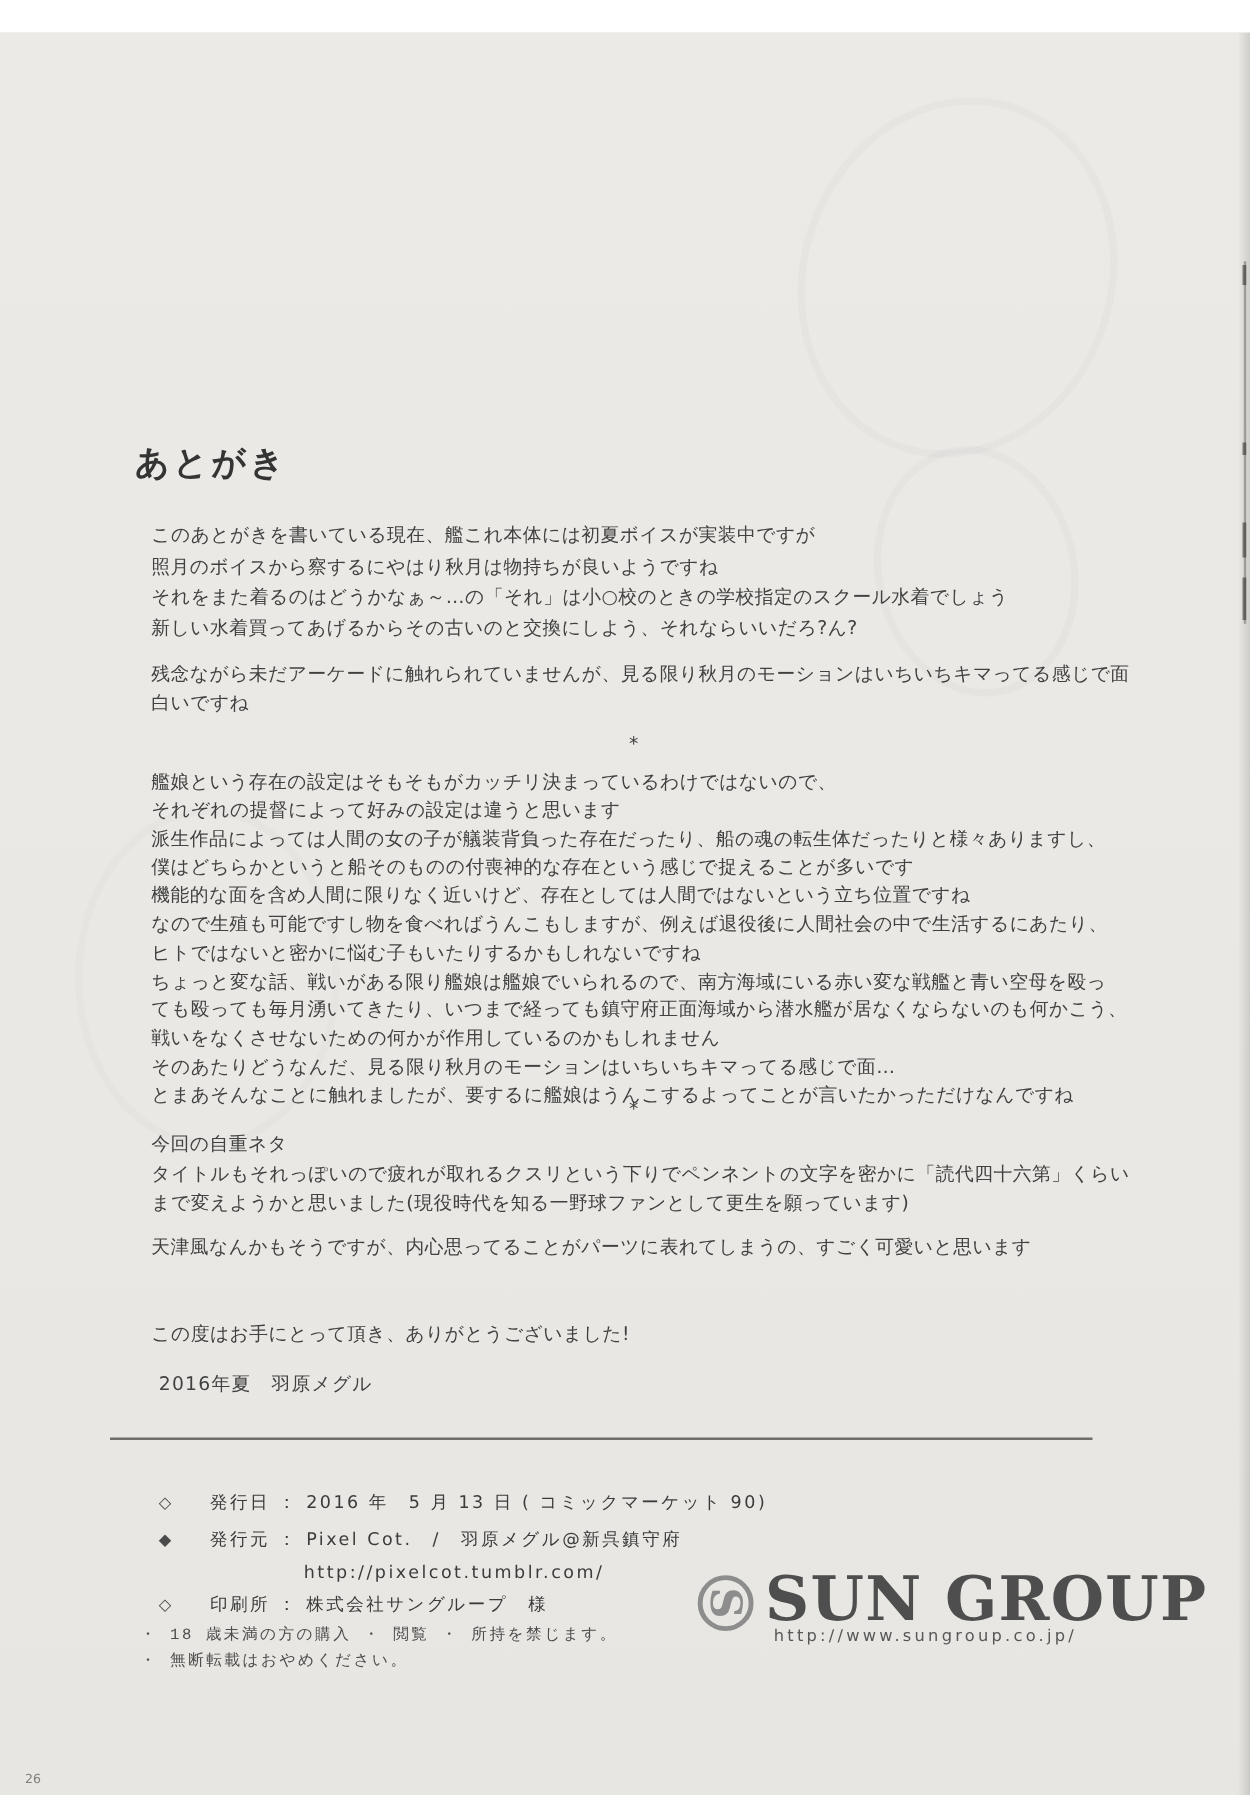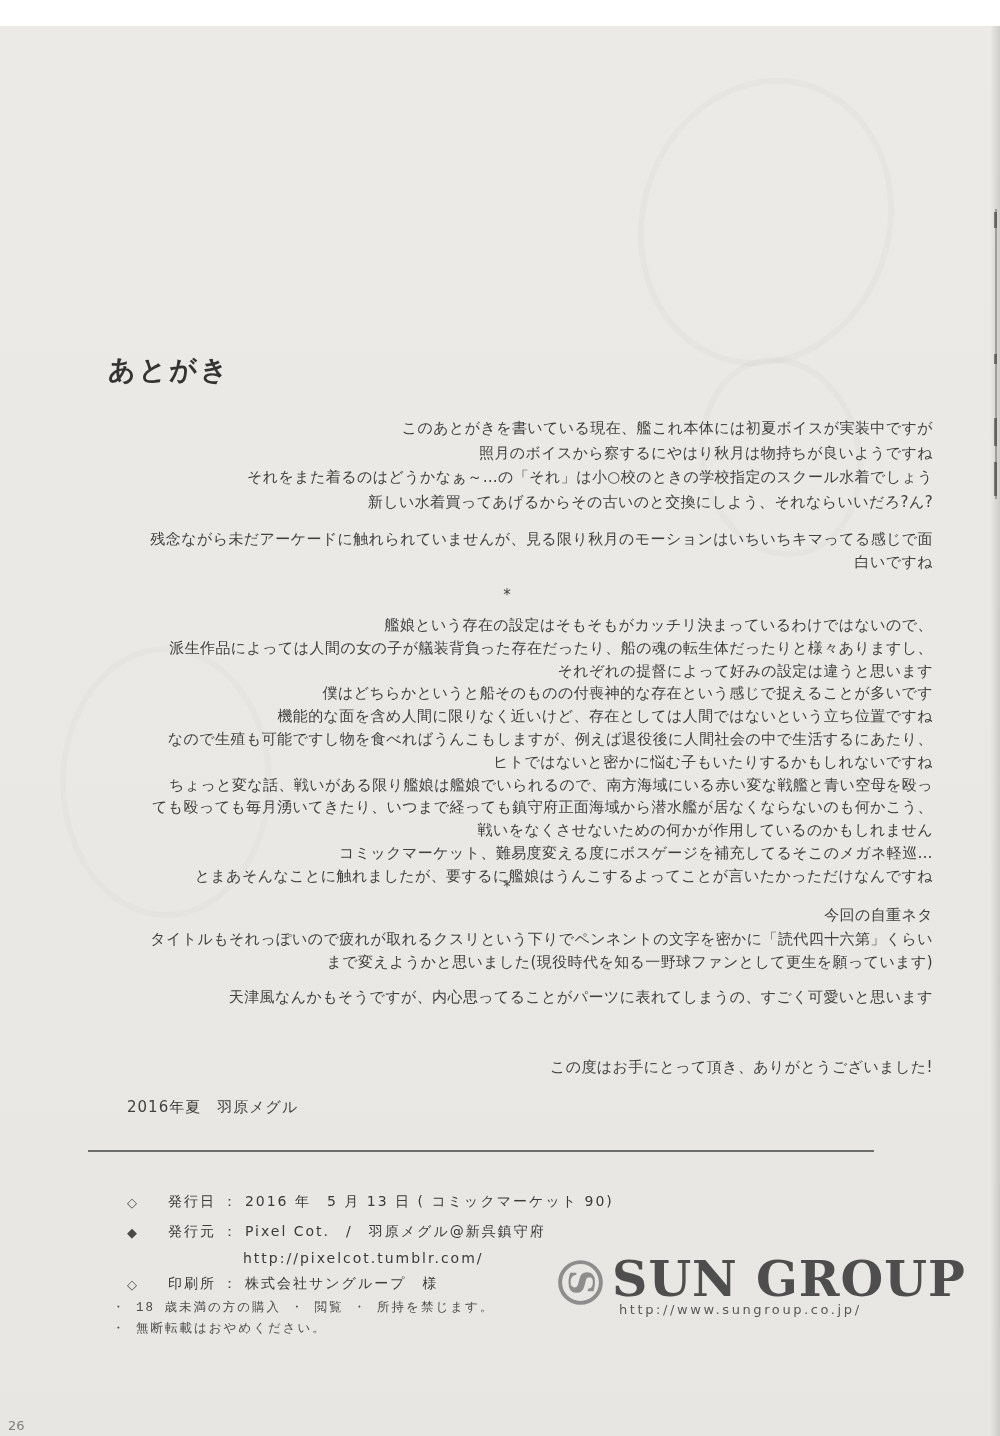"このあとがきを書いている現在、艦これ本体には初夏ボイスが実装中ですが" .para { left: 133px -> 121px; text-align: right -> none }
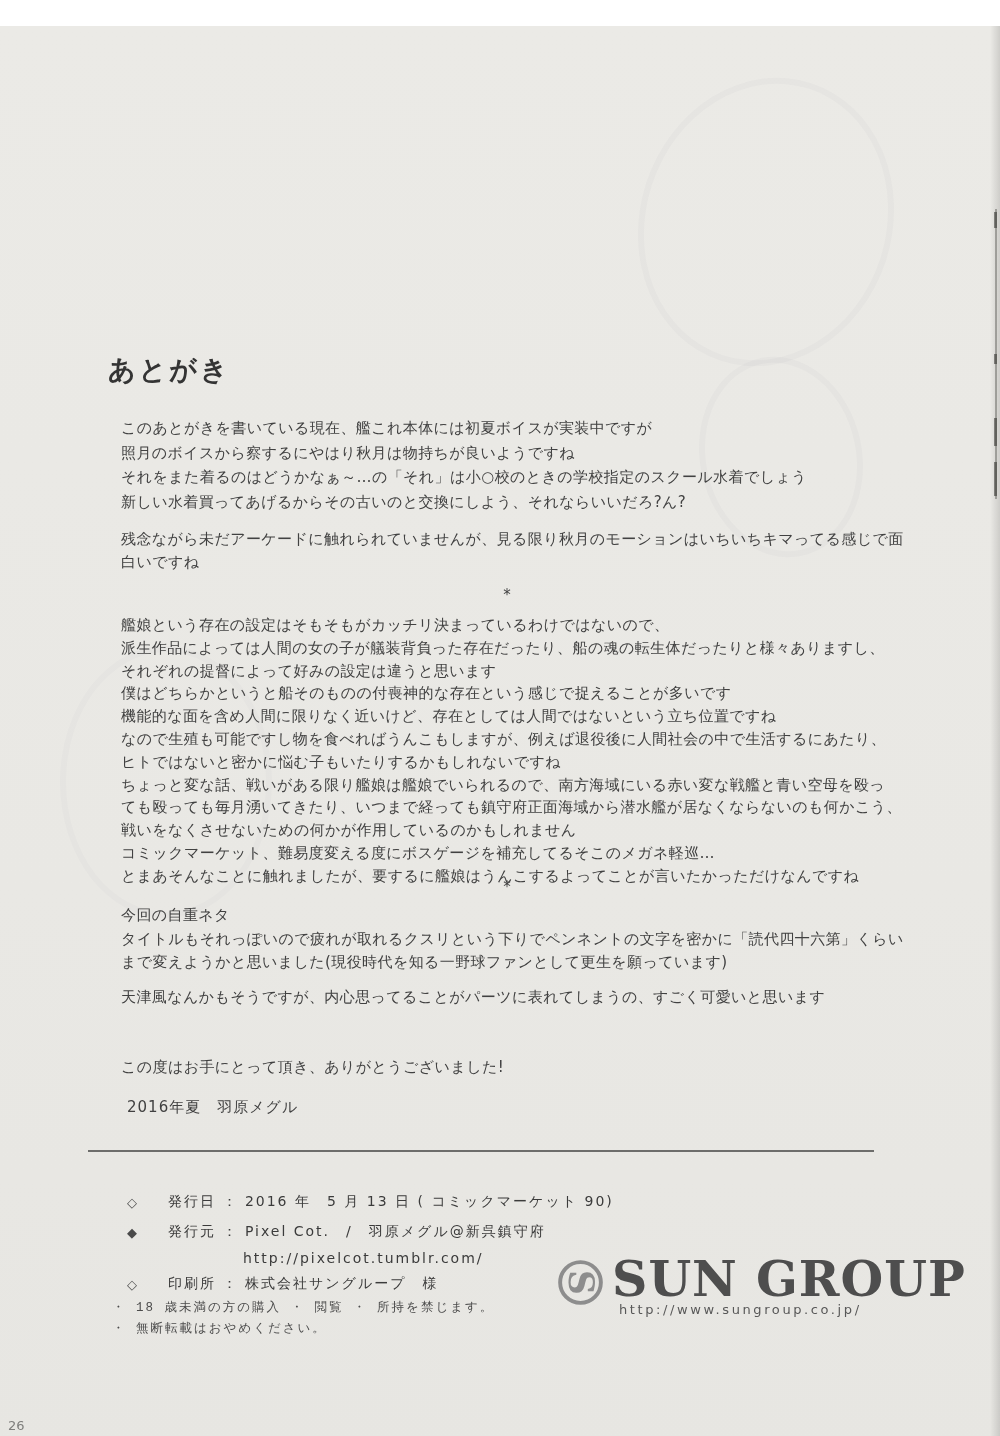"派生作品によっては人間の女の子が艤装背負った存在だったり、船の魂の転生体だったり" div.line { order: before "それぞれの提督によって好みの設定は違うと思います" -> after "それぞれの提督によって好みの設定は違うと思います" }
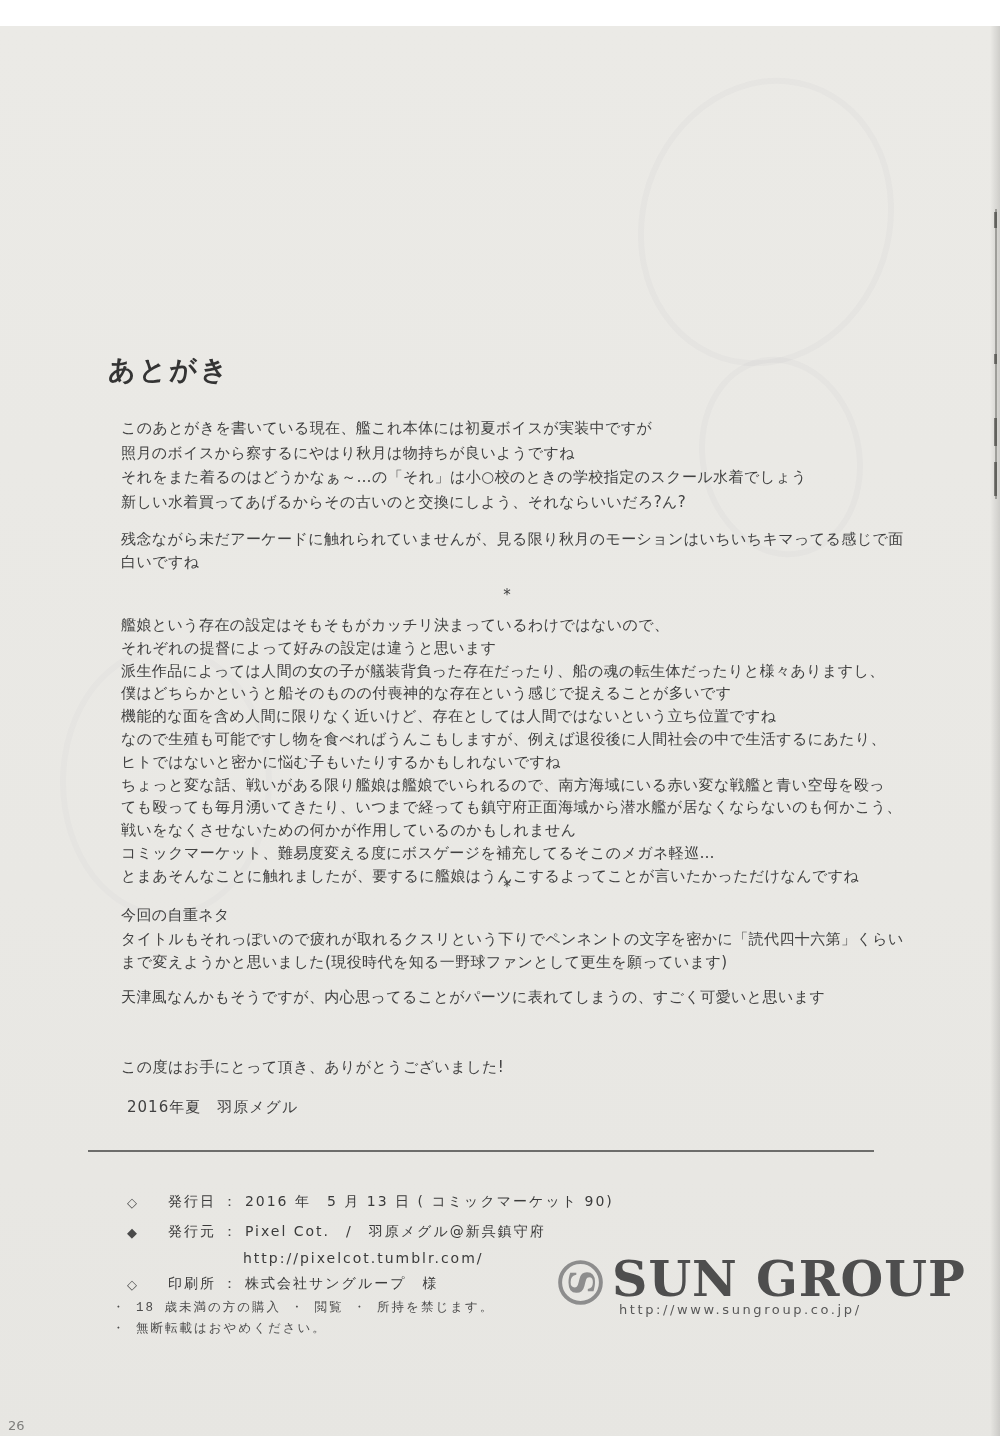"コミックマーケット、難易度変える度にボスゲージを補充してるそこのメガネ軽巡…" div.line { text: コミックマーケット、難易度変える度にボスゲージを補充してるそこのメガネ軽巡 -> そのあたりどうなんだ、見る限り秋月のモーションはいちいちキマってる感じで面 }
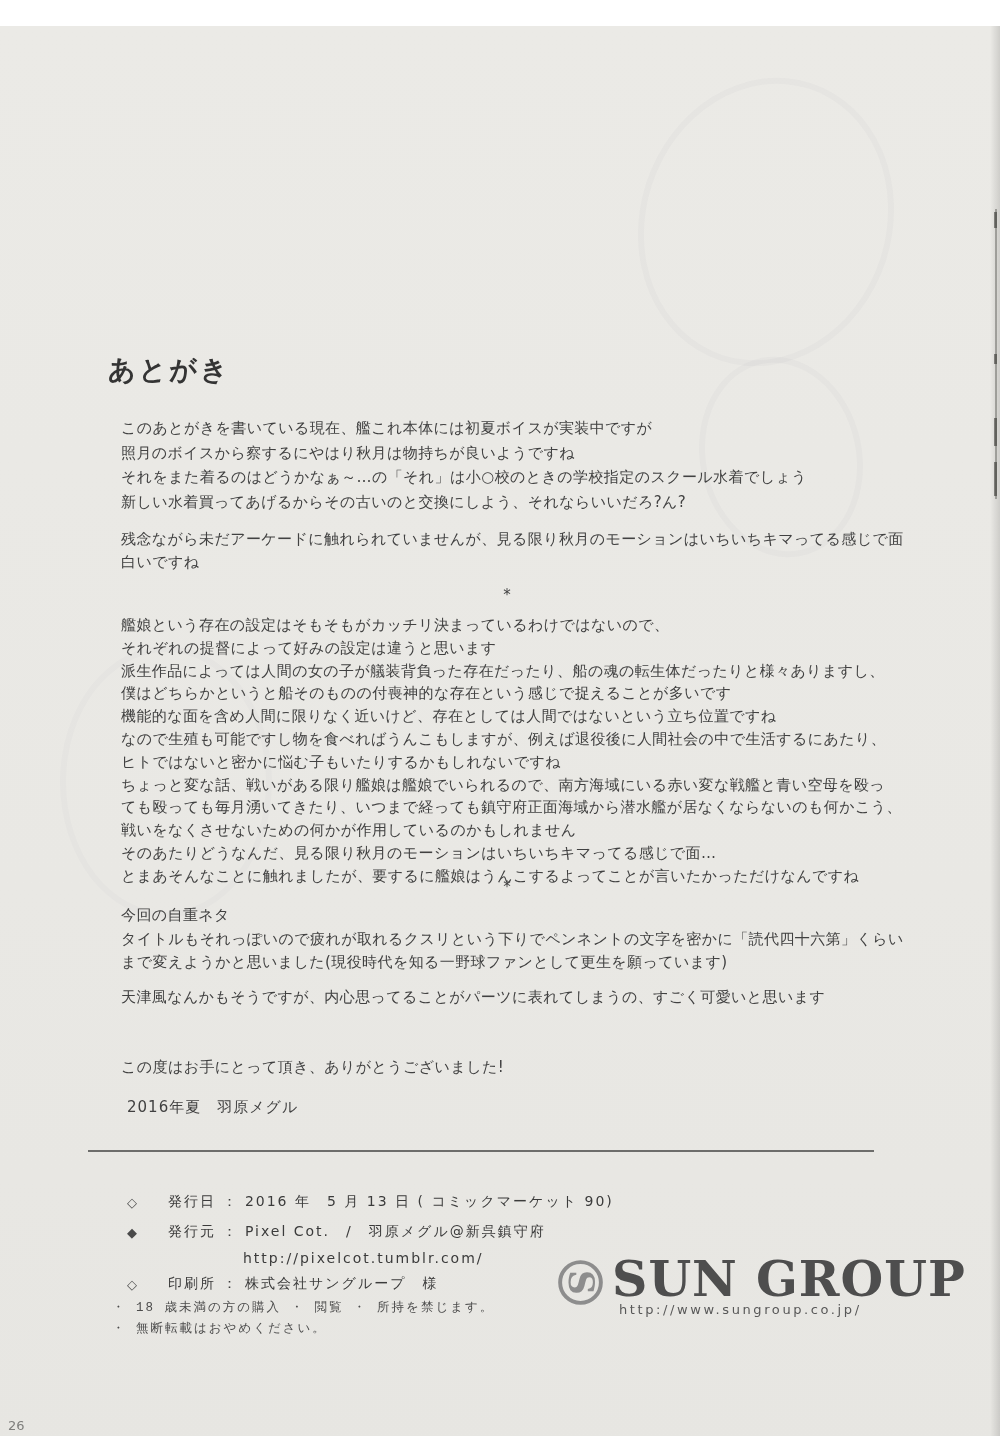"26" .pagenum { font-size: 13px -> 10px; left: 8px -> 20px }
